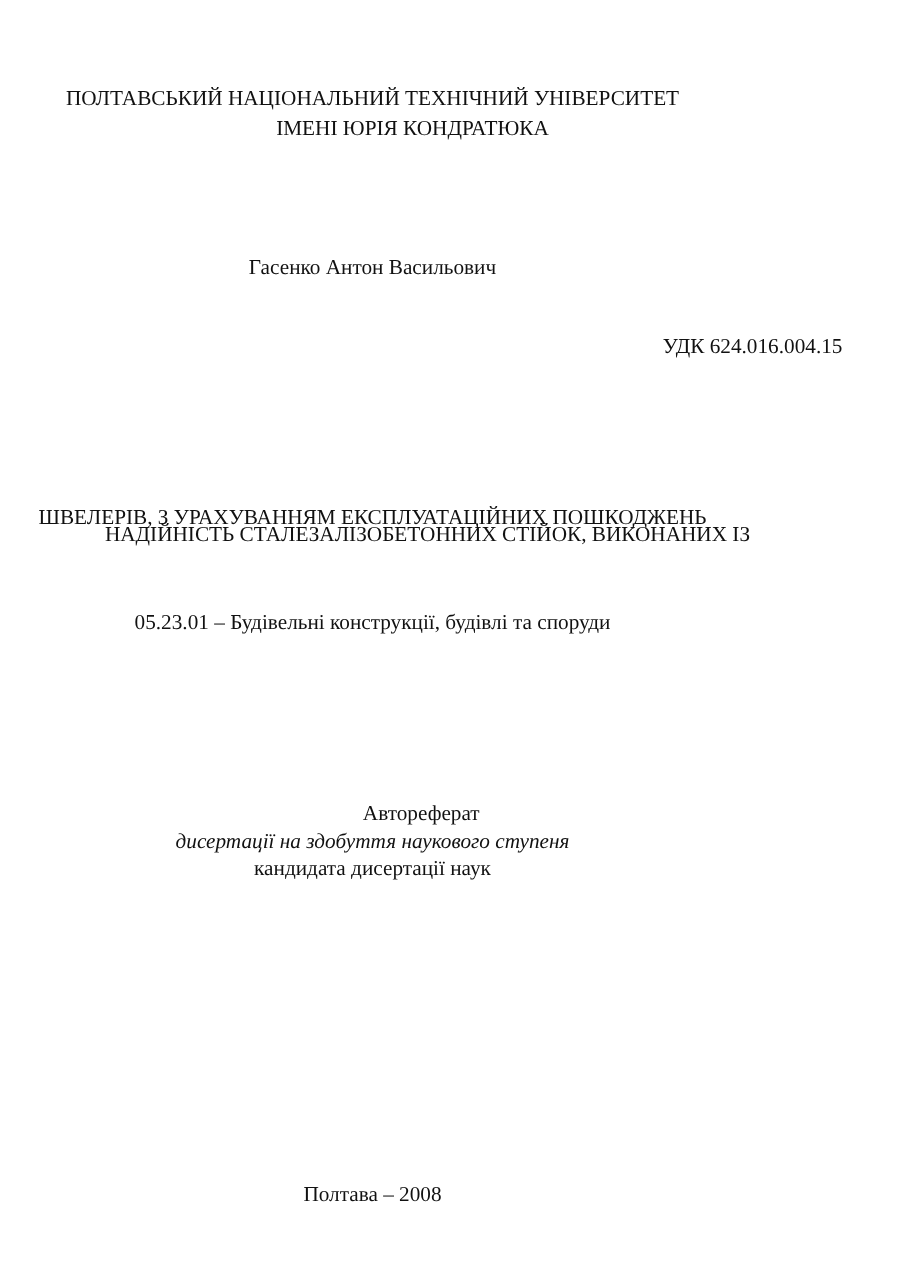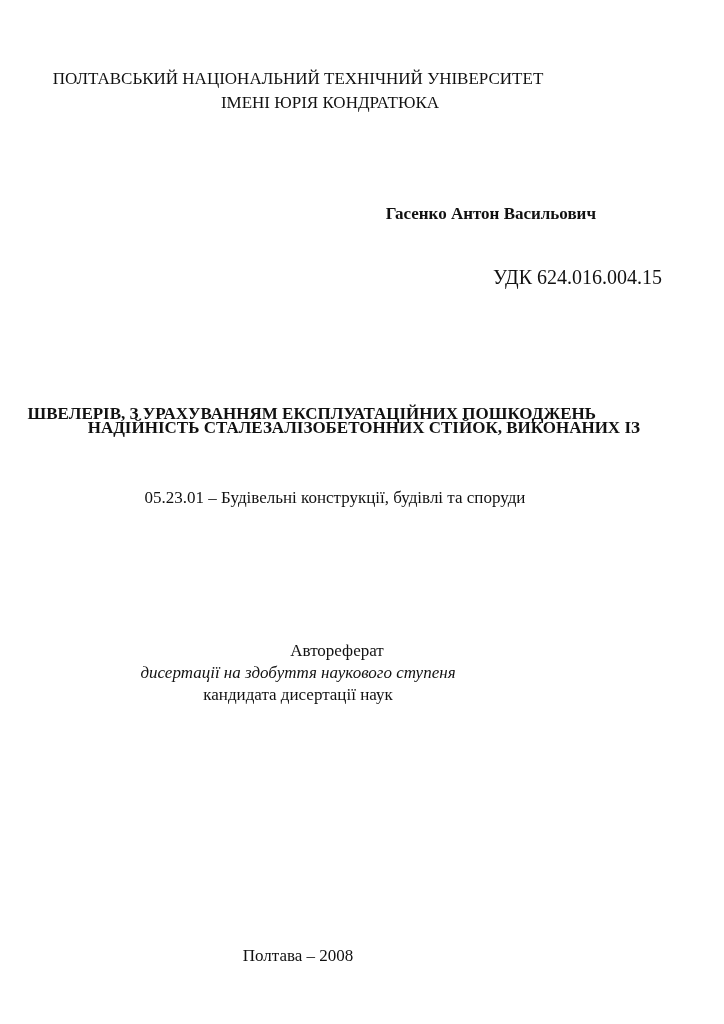"Гасенко Антон Васильович" .bold { font-weight: bold -> normal; text-align: right -> none }
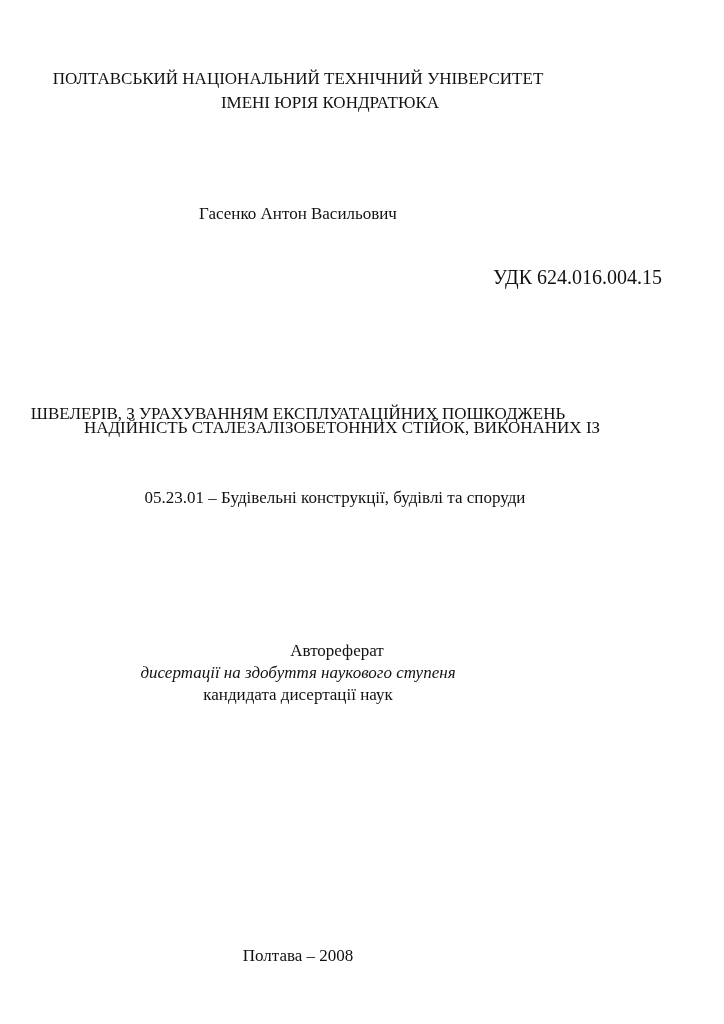"УДК 624.016.004.15" .right { font-size: 20px -> 17px; right: 62px -> 50px }
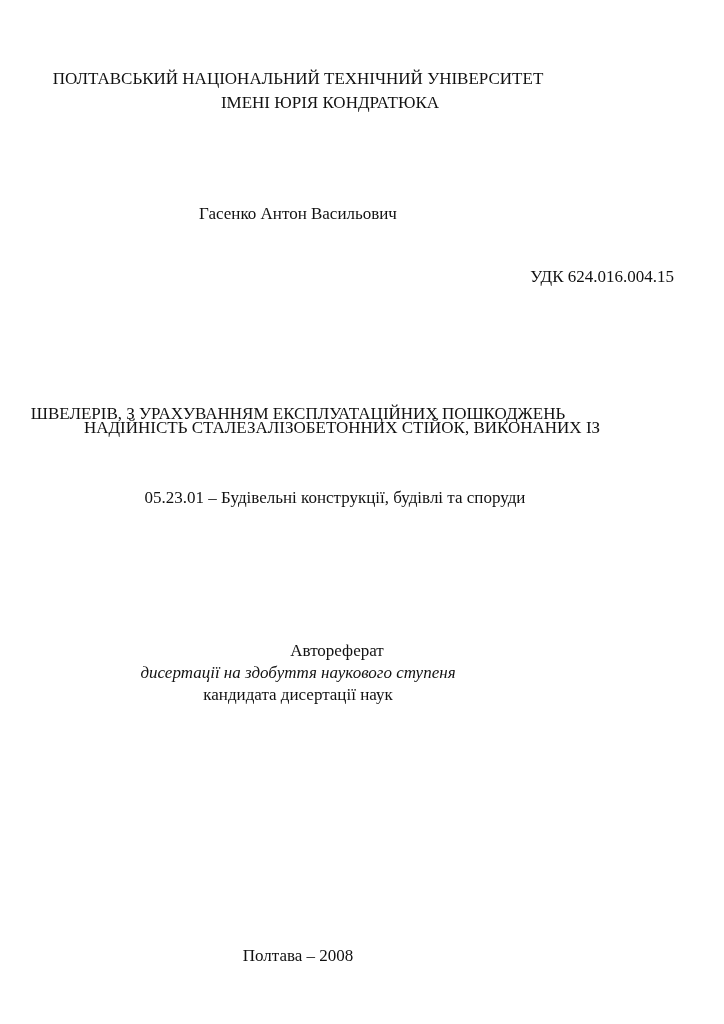"05.23.01 – Будівельні конструкції," div.line { padding-left: 37px -> none }
